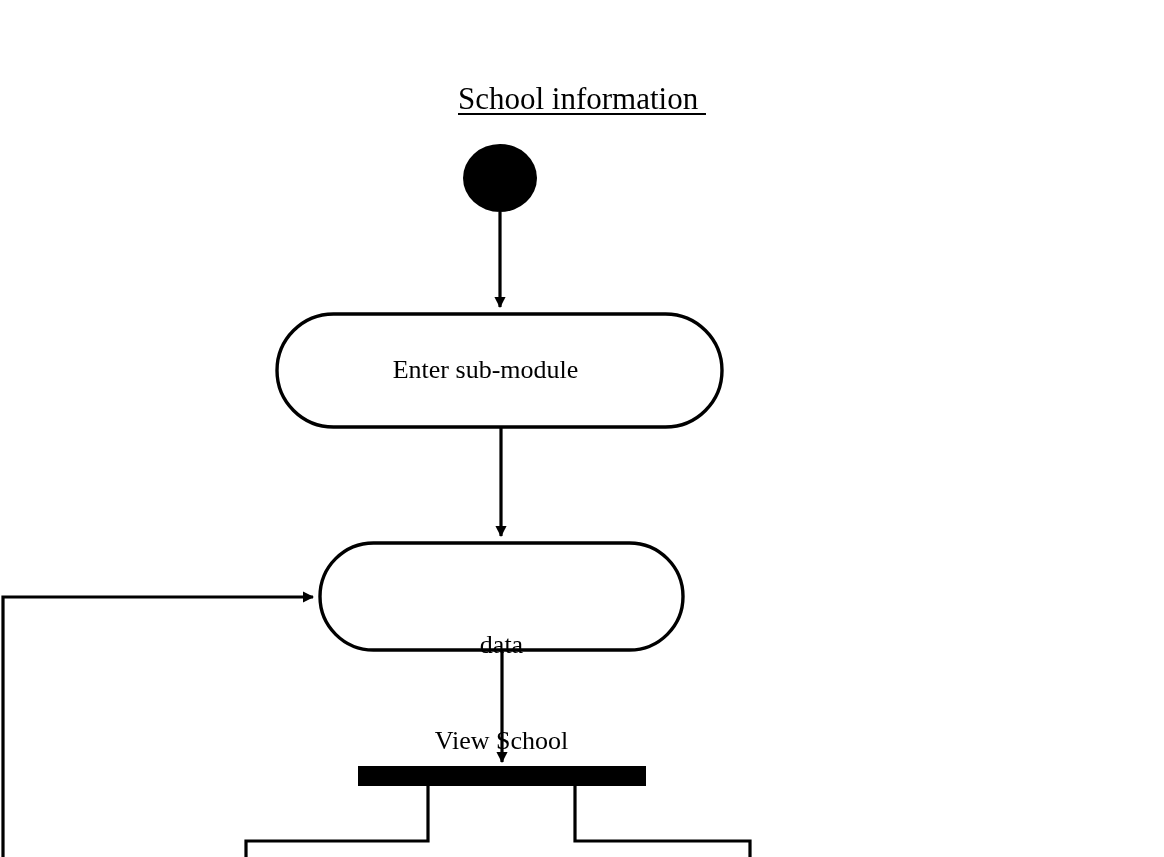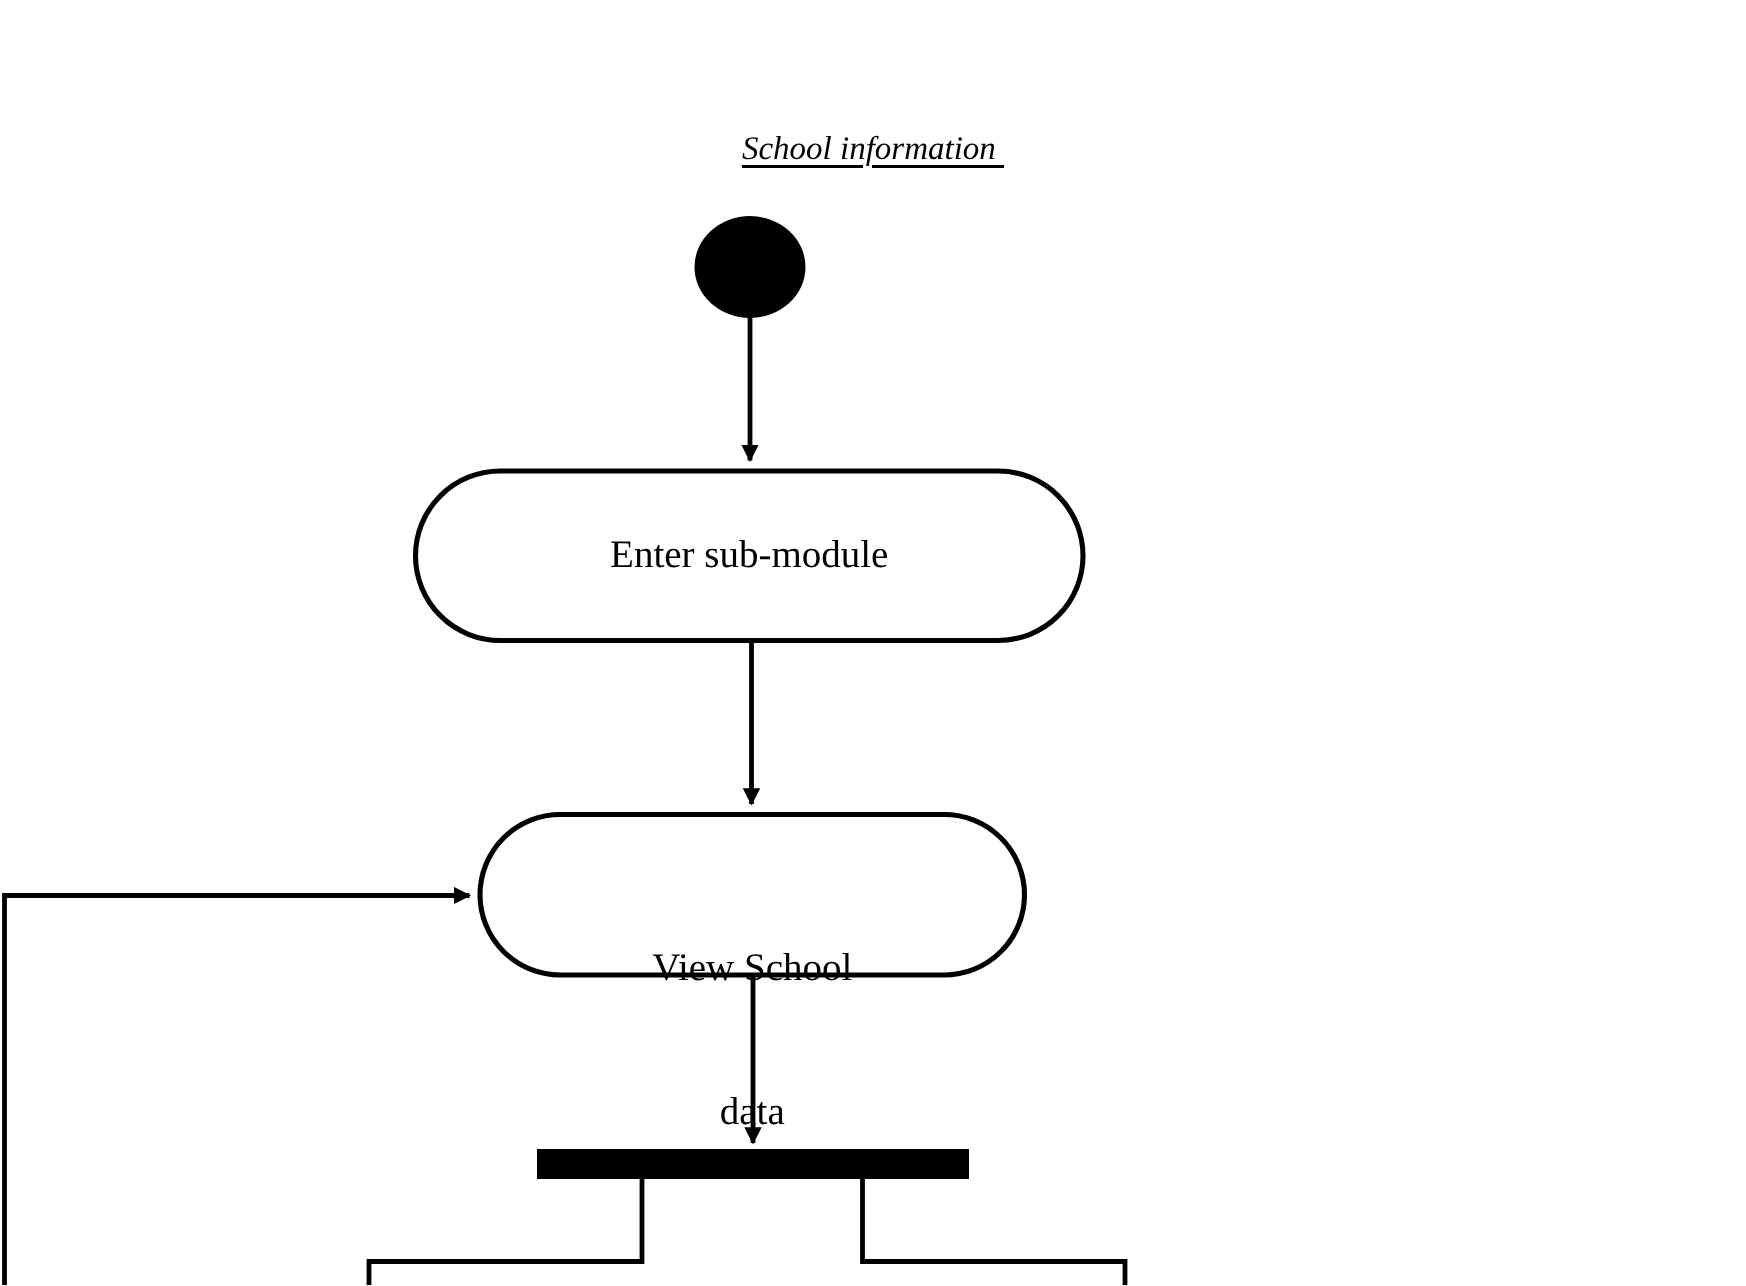"School information" .diagram-title { font-size: 22px -> 31px; font-style: italic -> none }
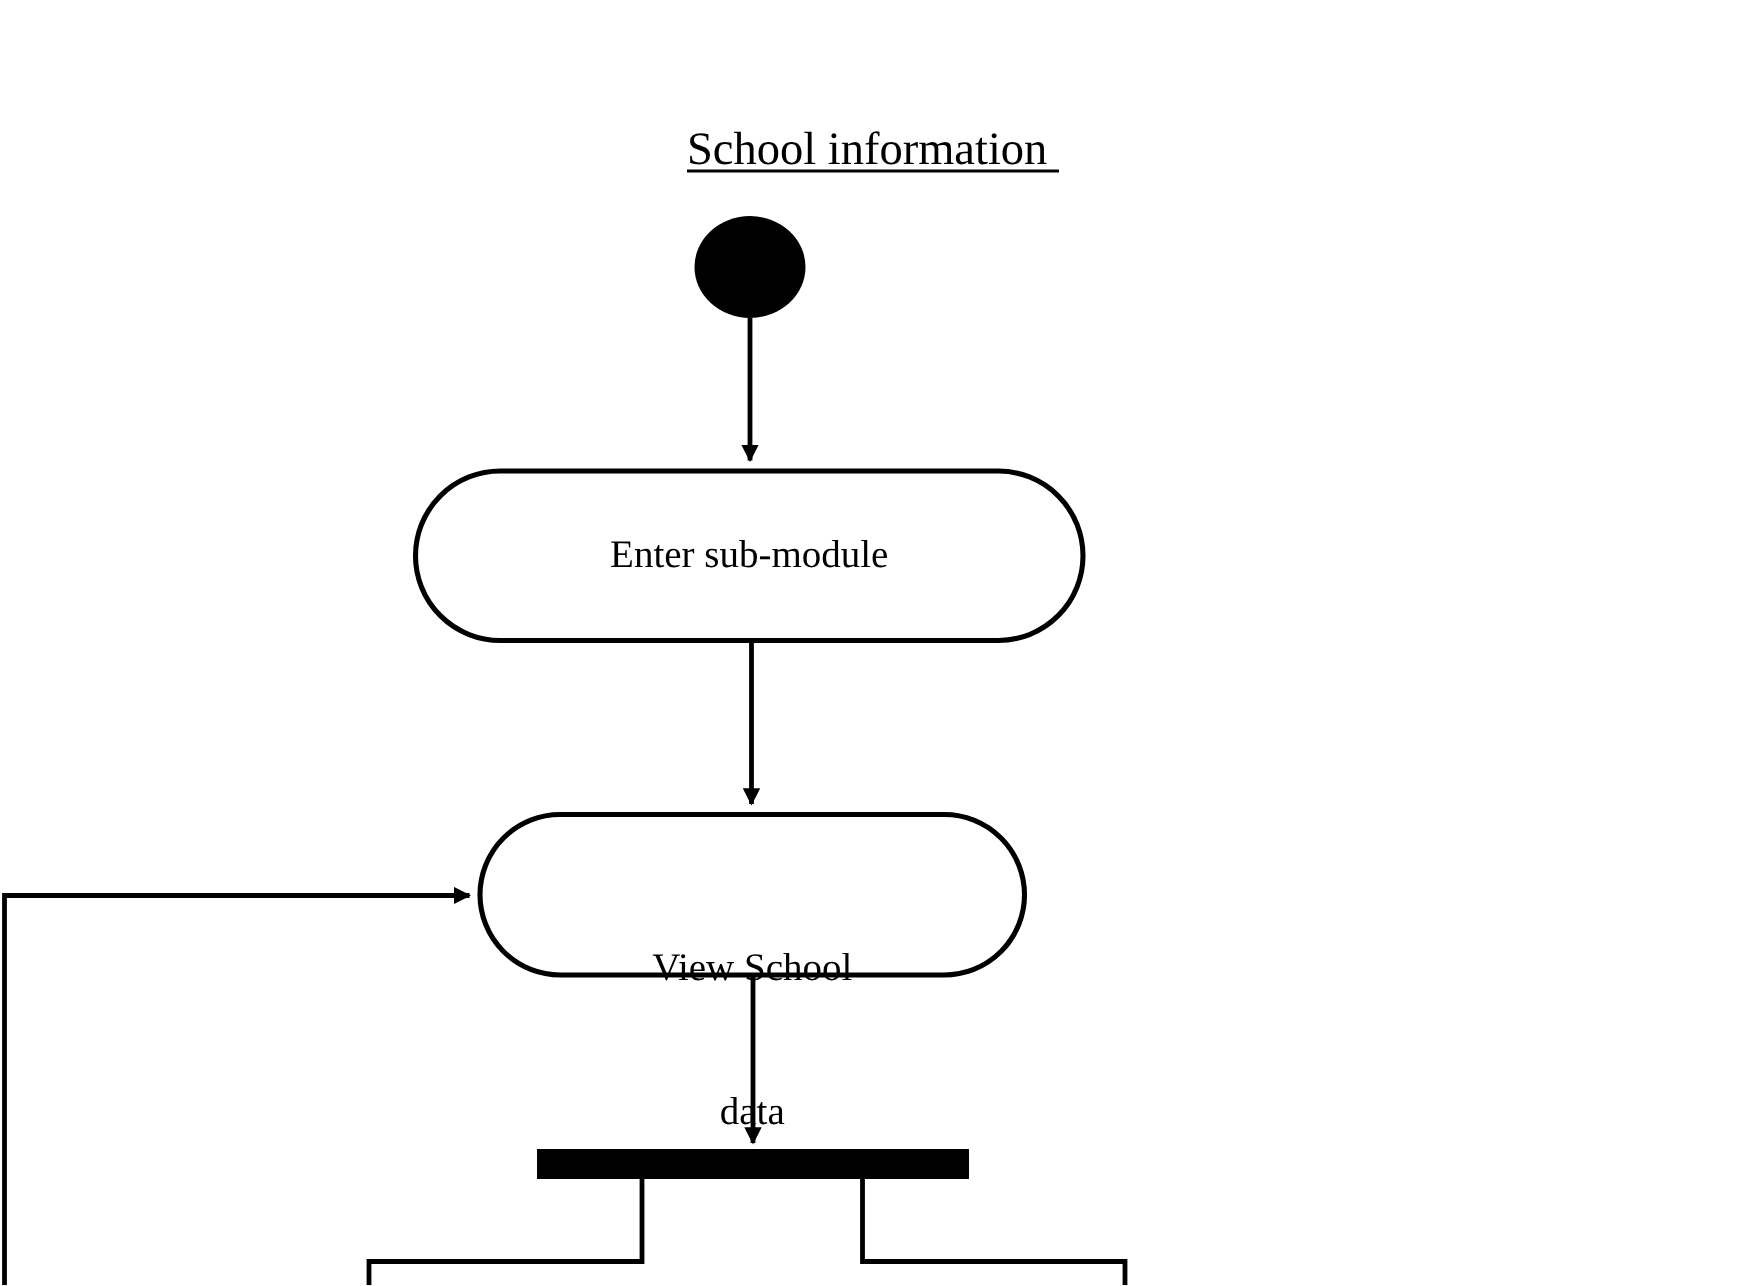"Enter sub-module" #label-enter-sub-module { left: 277px -> 263px }
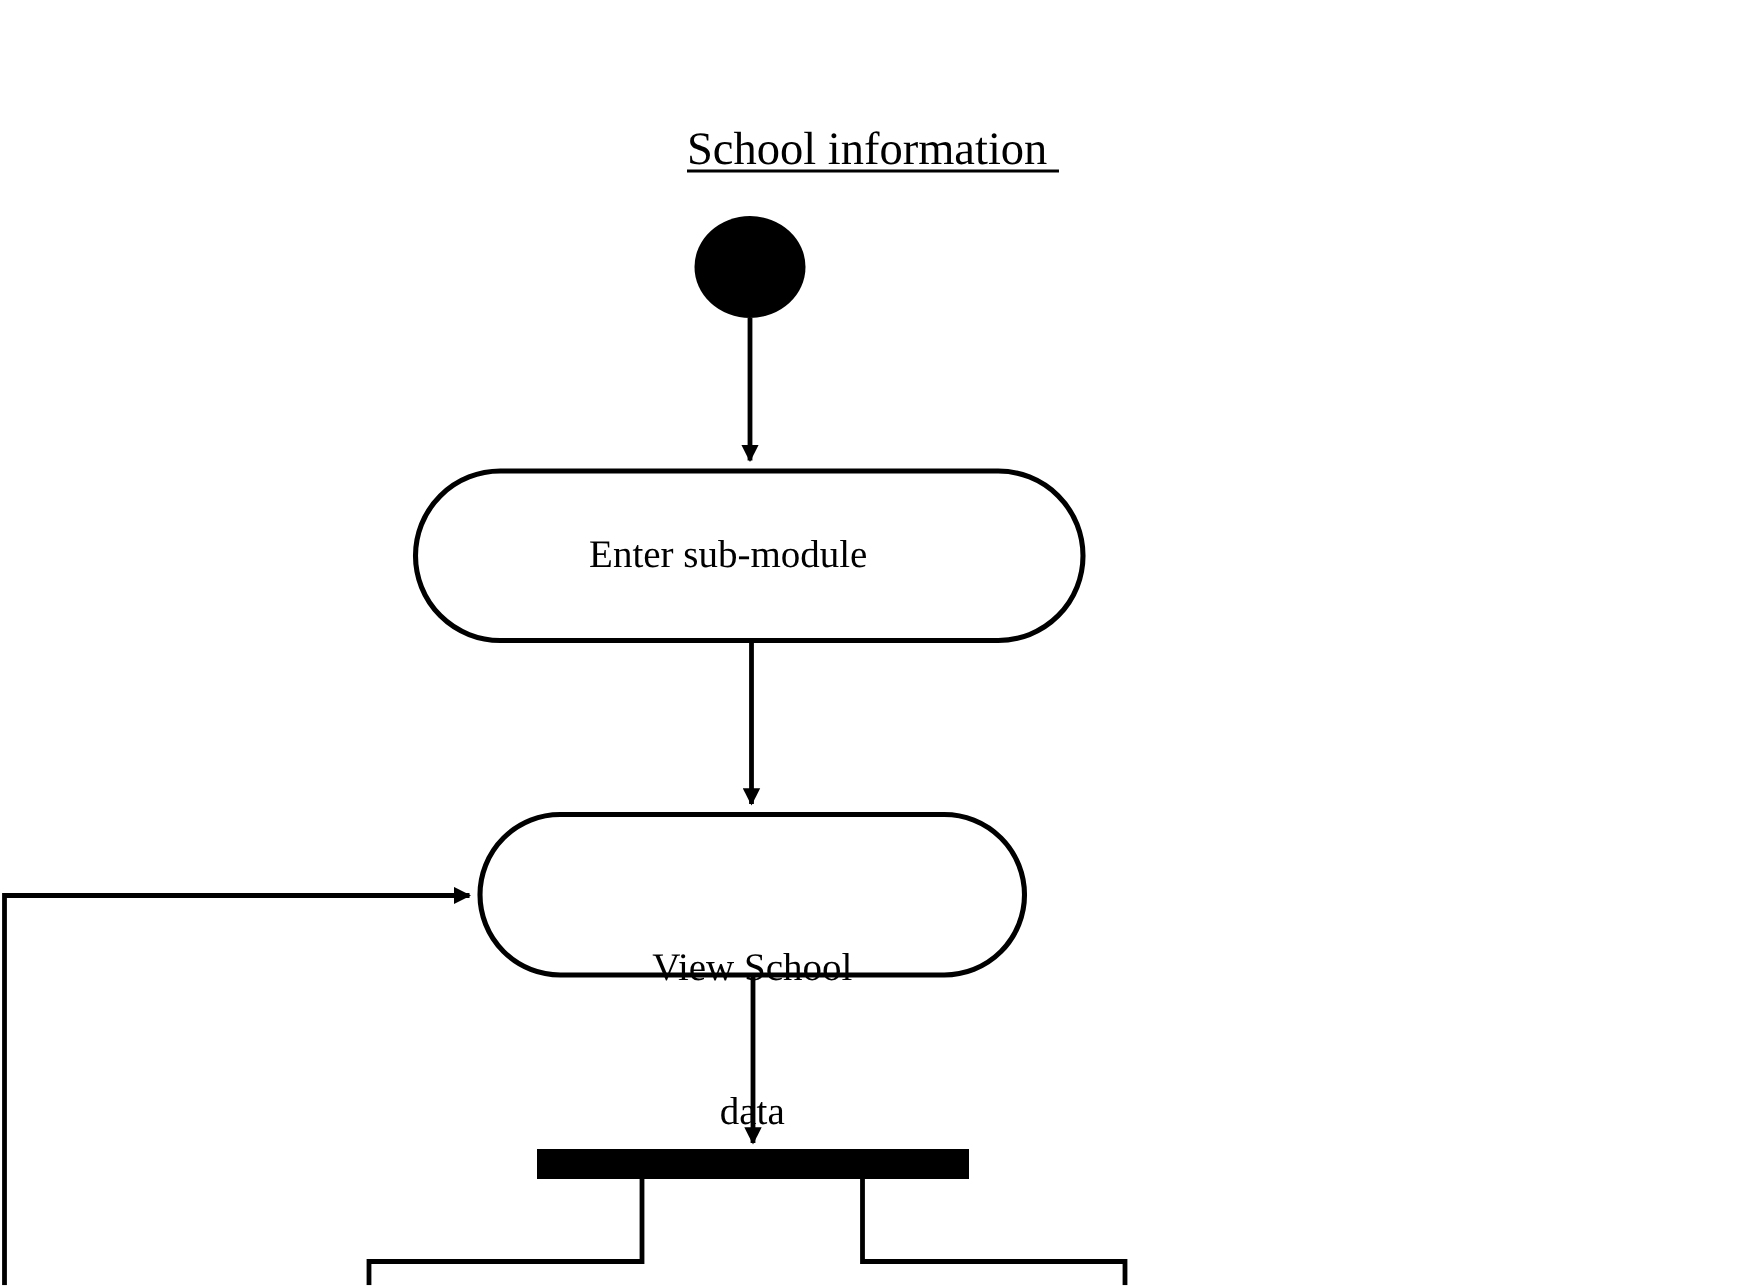"View School" div { order: before "data" -> after "data" }
